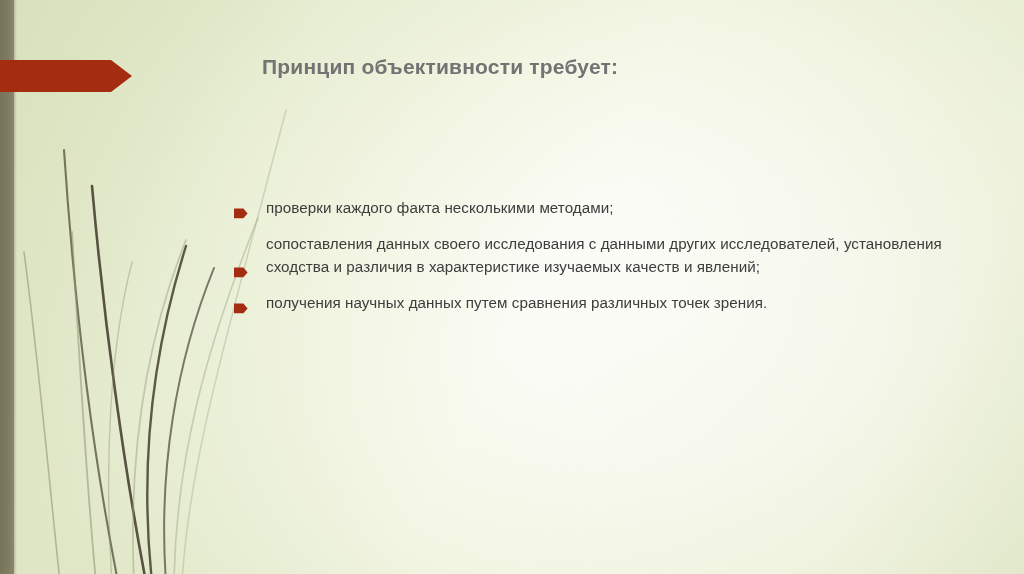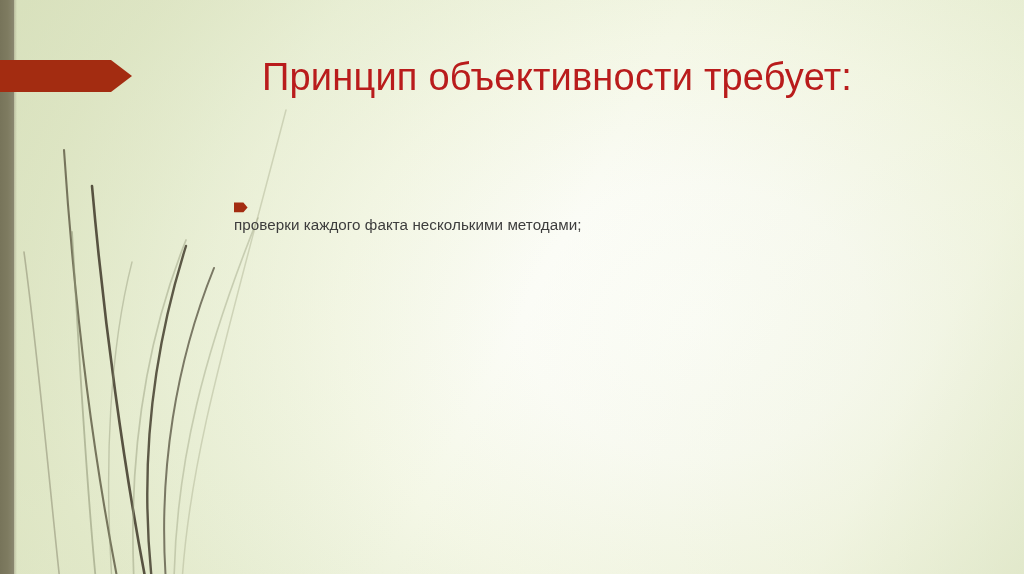"Принцип объективности требует:" .title { color: #b91c1c -> #737373; font-size: 38px -> 21px; font-weight: normal -> bold }
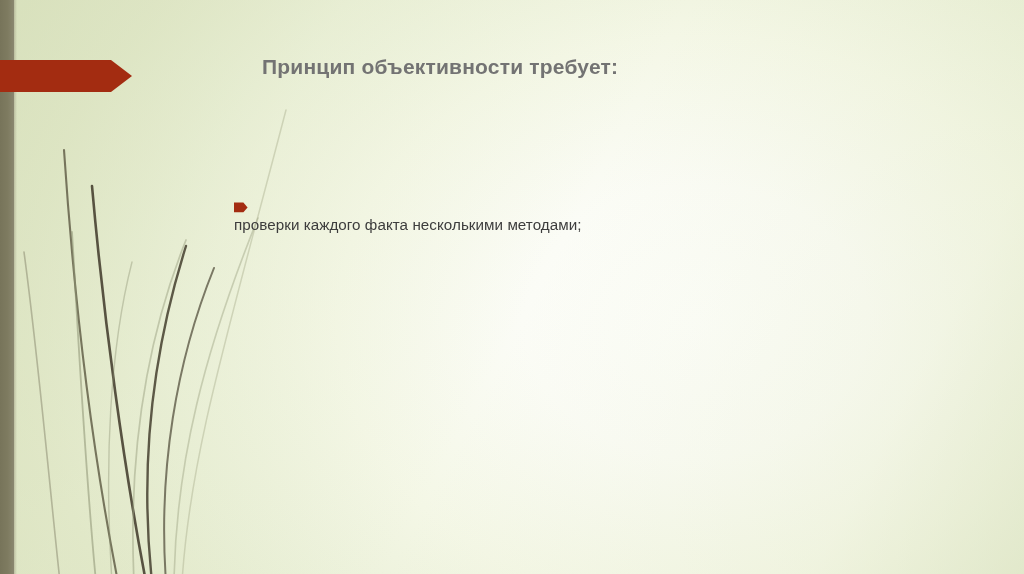"проверки каждого факта несколькими" .bullet-row { align-items: flex-start -> flex-end; flex-direction: column -> none }
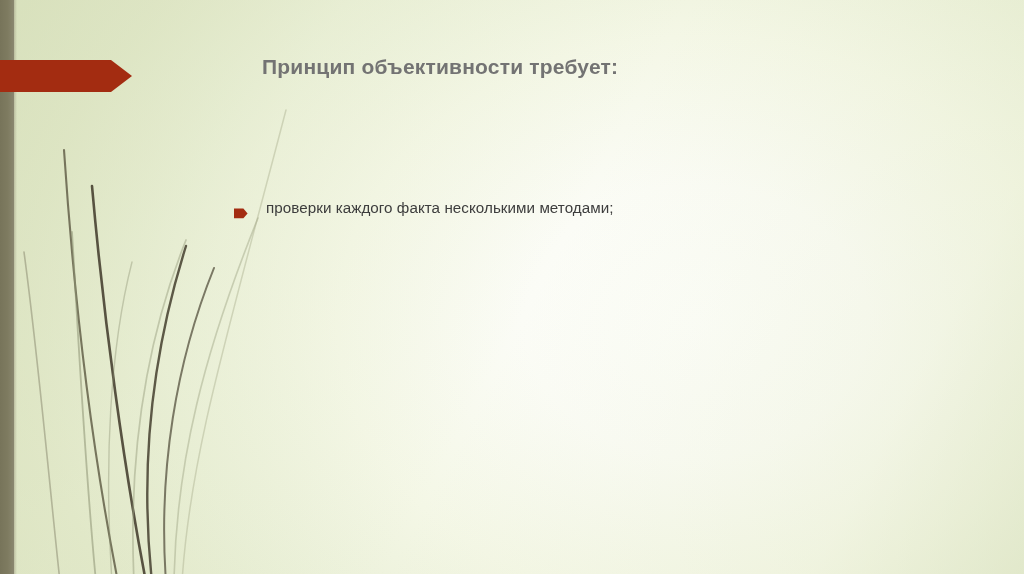"сопоставления данных своего исследования" div.bullet-row { html: none -> <div> <span> <svg> <path></path> </svg> </span> <span>сопоставления данных своего исследования с данными других исследователей, установления сходства и различия в характеристике изучаемых качеств и явлений;</span> </div> }
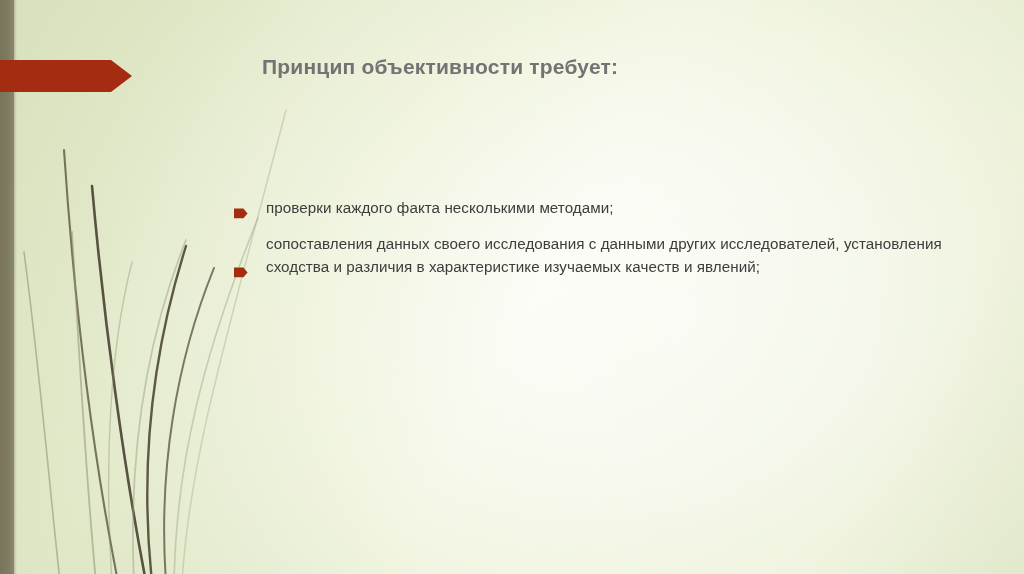"получения научных данных путем сравнения" div.bullet-row { html: none -> <div> <span> <svg> <path></path> </svg> </span> <span>получения научных данных путем сравнения различных точек зрения.</span> </div> }
